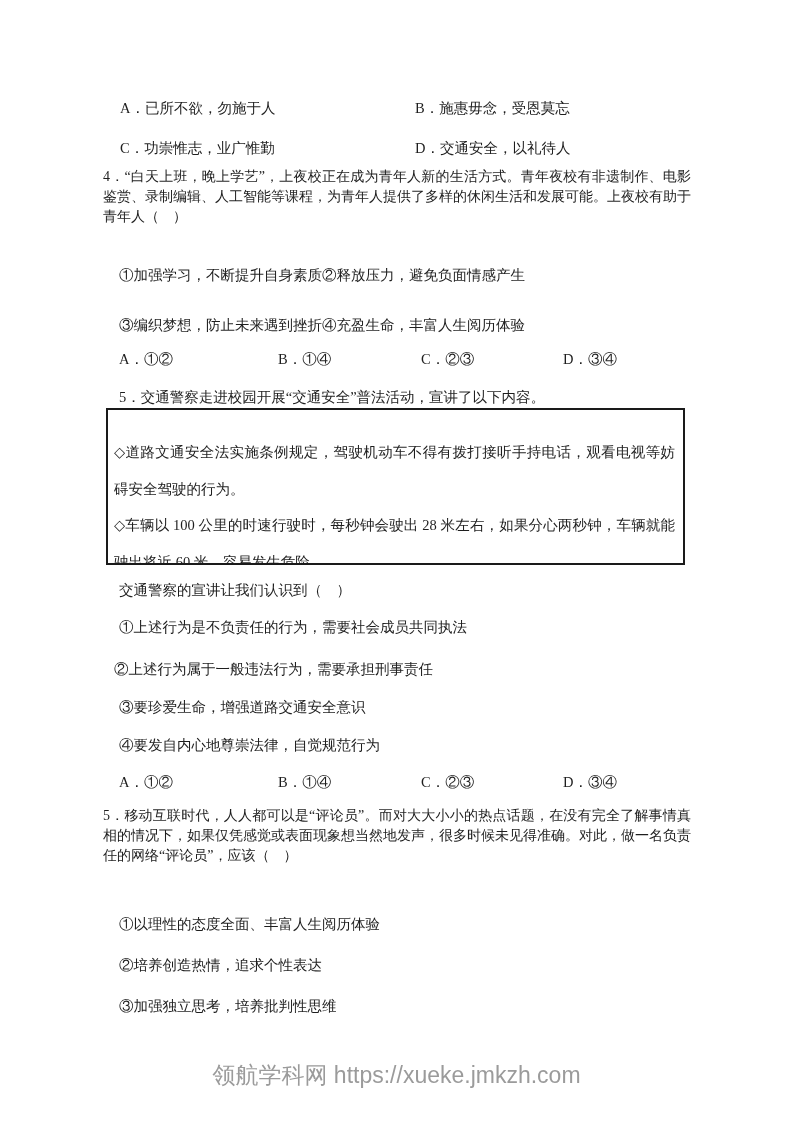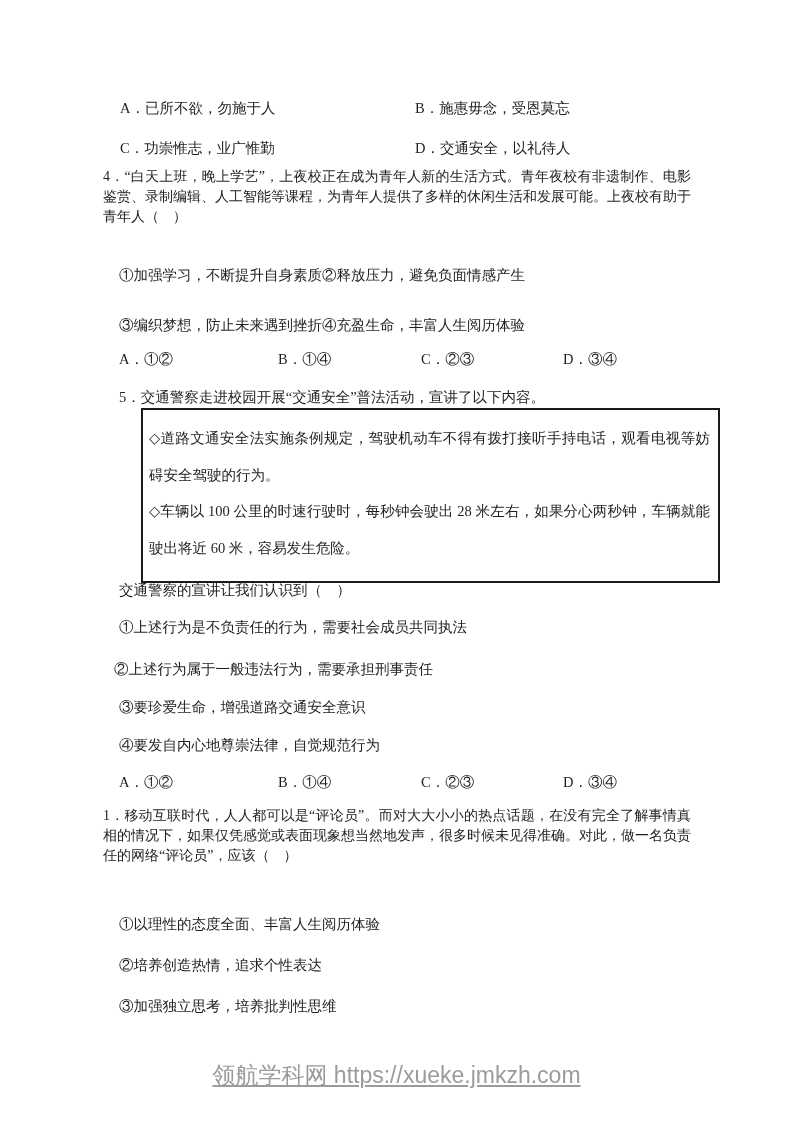"◇道路文通安全法实施条例规定，驾驶机动车不得有拨打接听手持电话，观看电视等妨碍安" .infobox { height: 175px -> 157px; margin-left: 35px -> none; padding: 10px 8px 0 6px -> 24px 8px 0 6px }
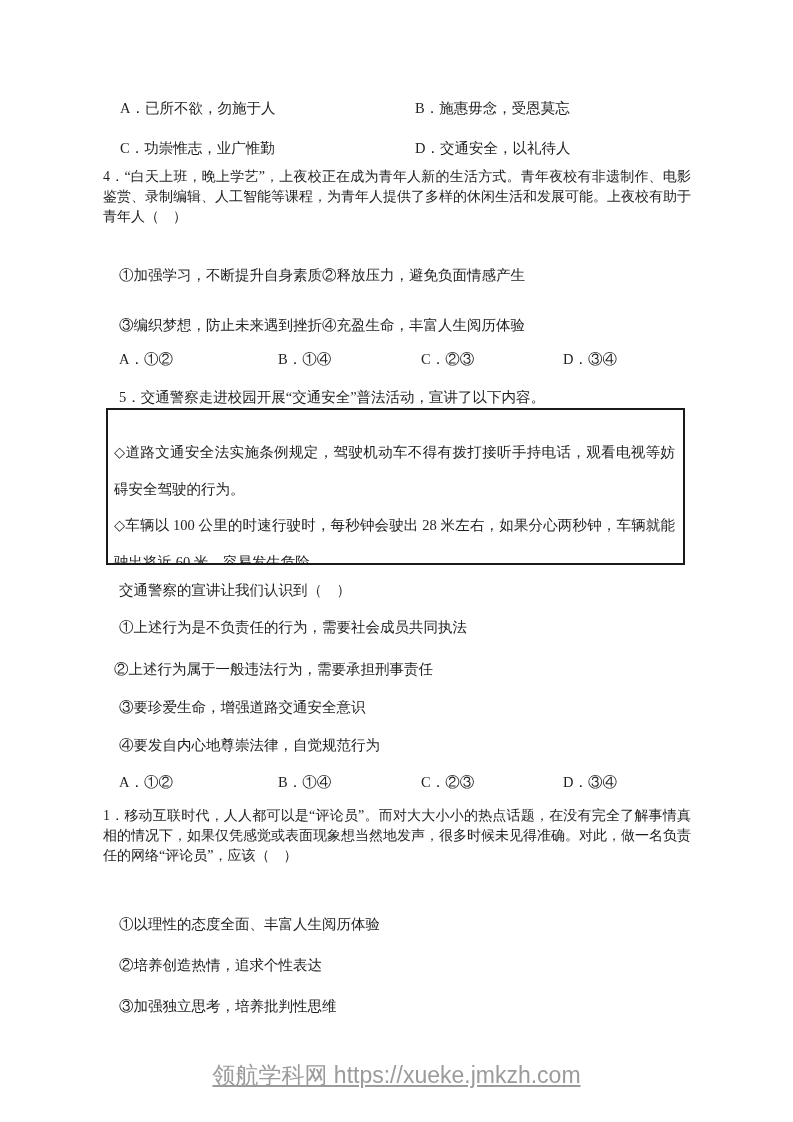"1．移动互联时代，人人都可以是“评论员”。而对大大小小的热点话题，在没有完全了解" div.para { text: 1 -> 5 }
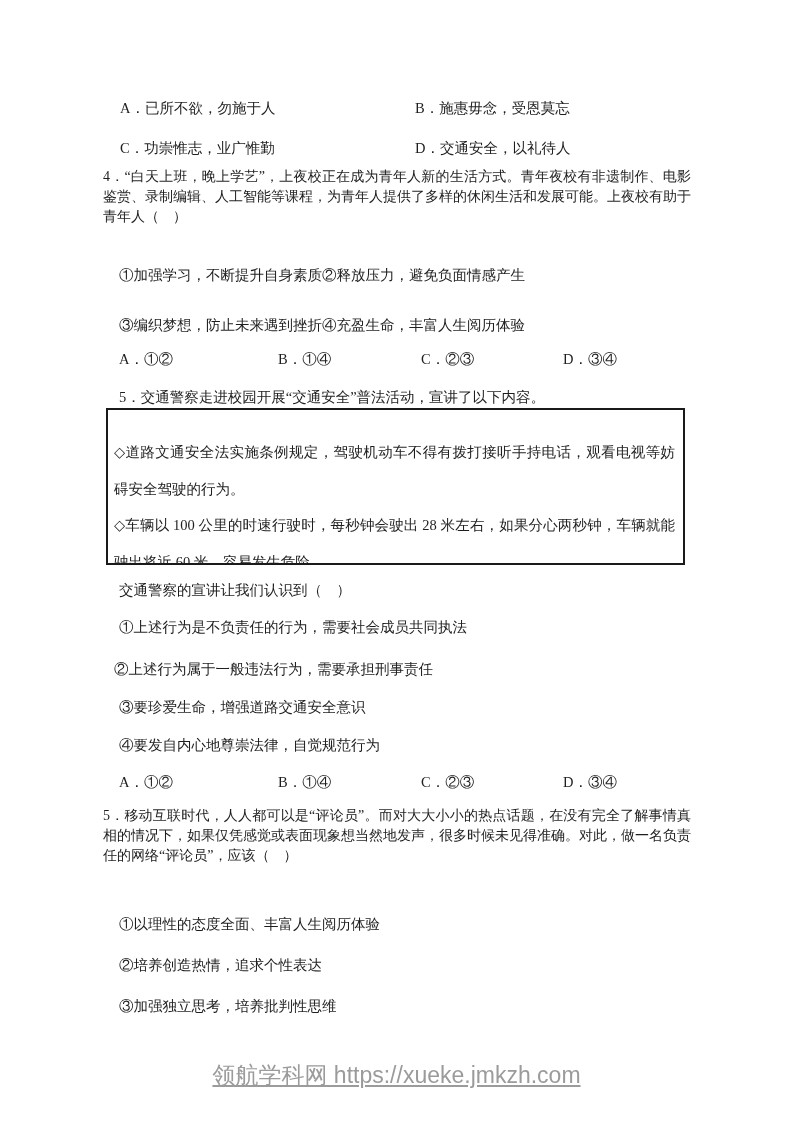"领航学科网 https://xueke.jmkzh.com" .watermark { text-decoration: underline -> none }
